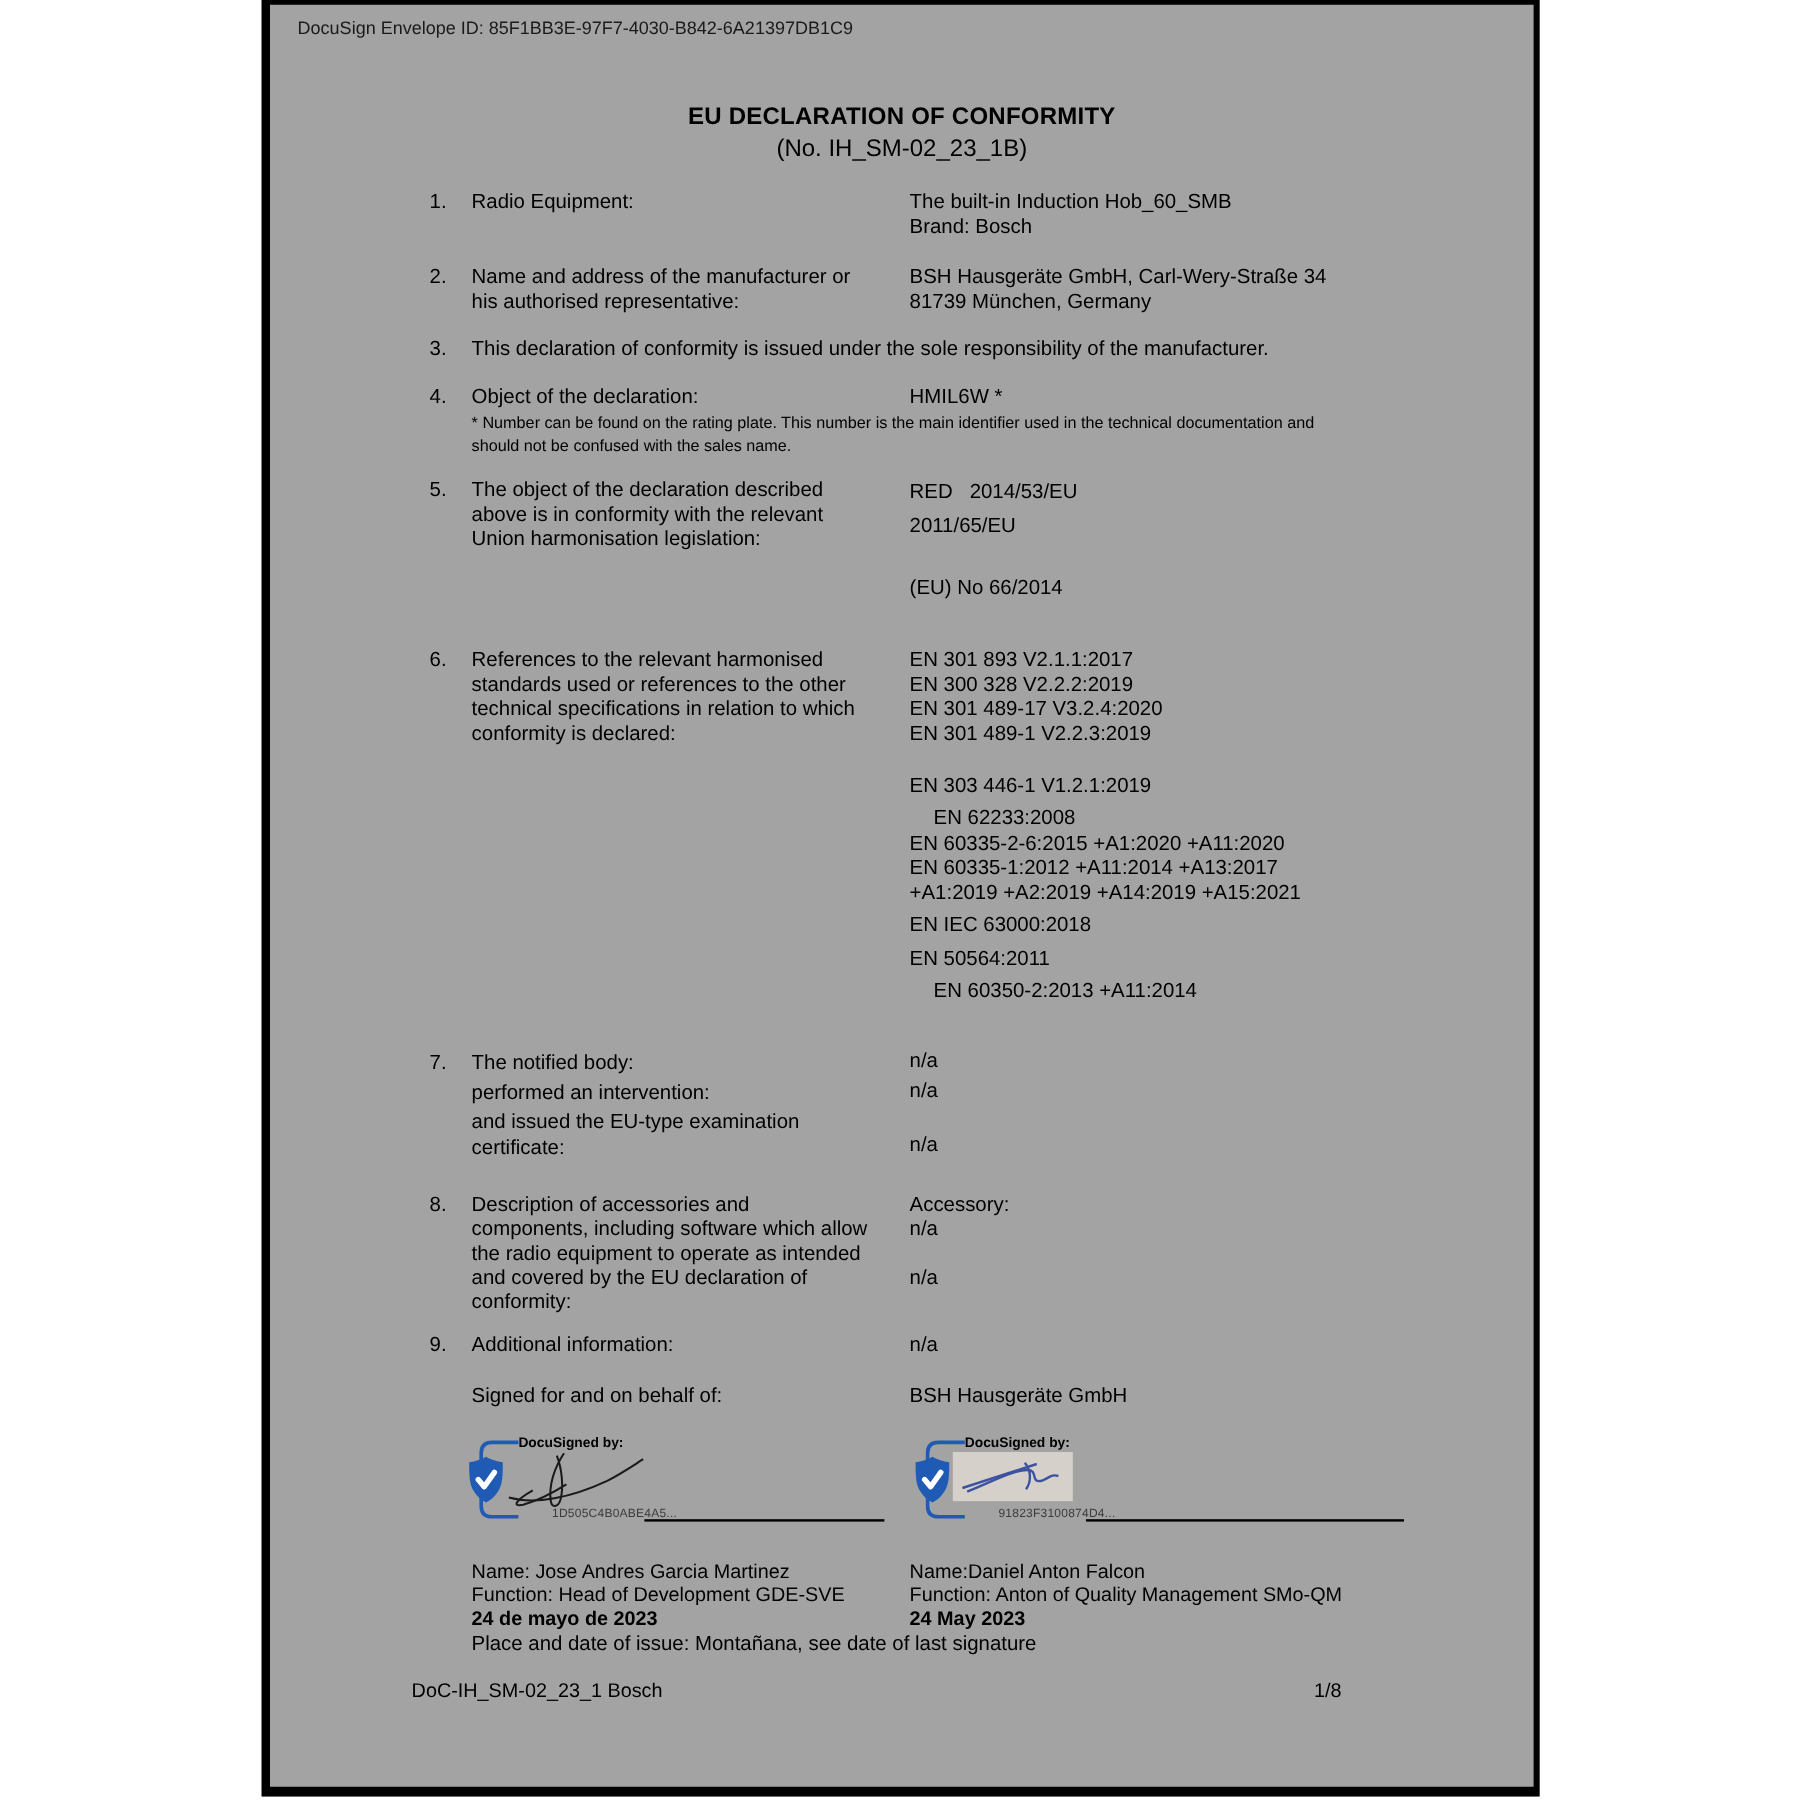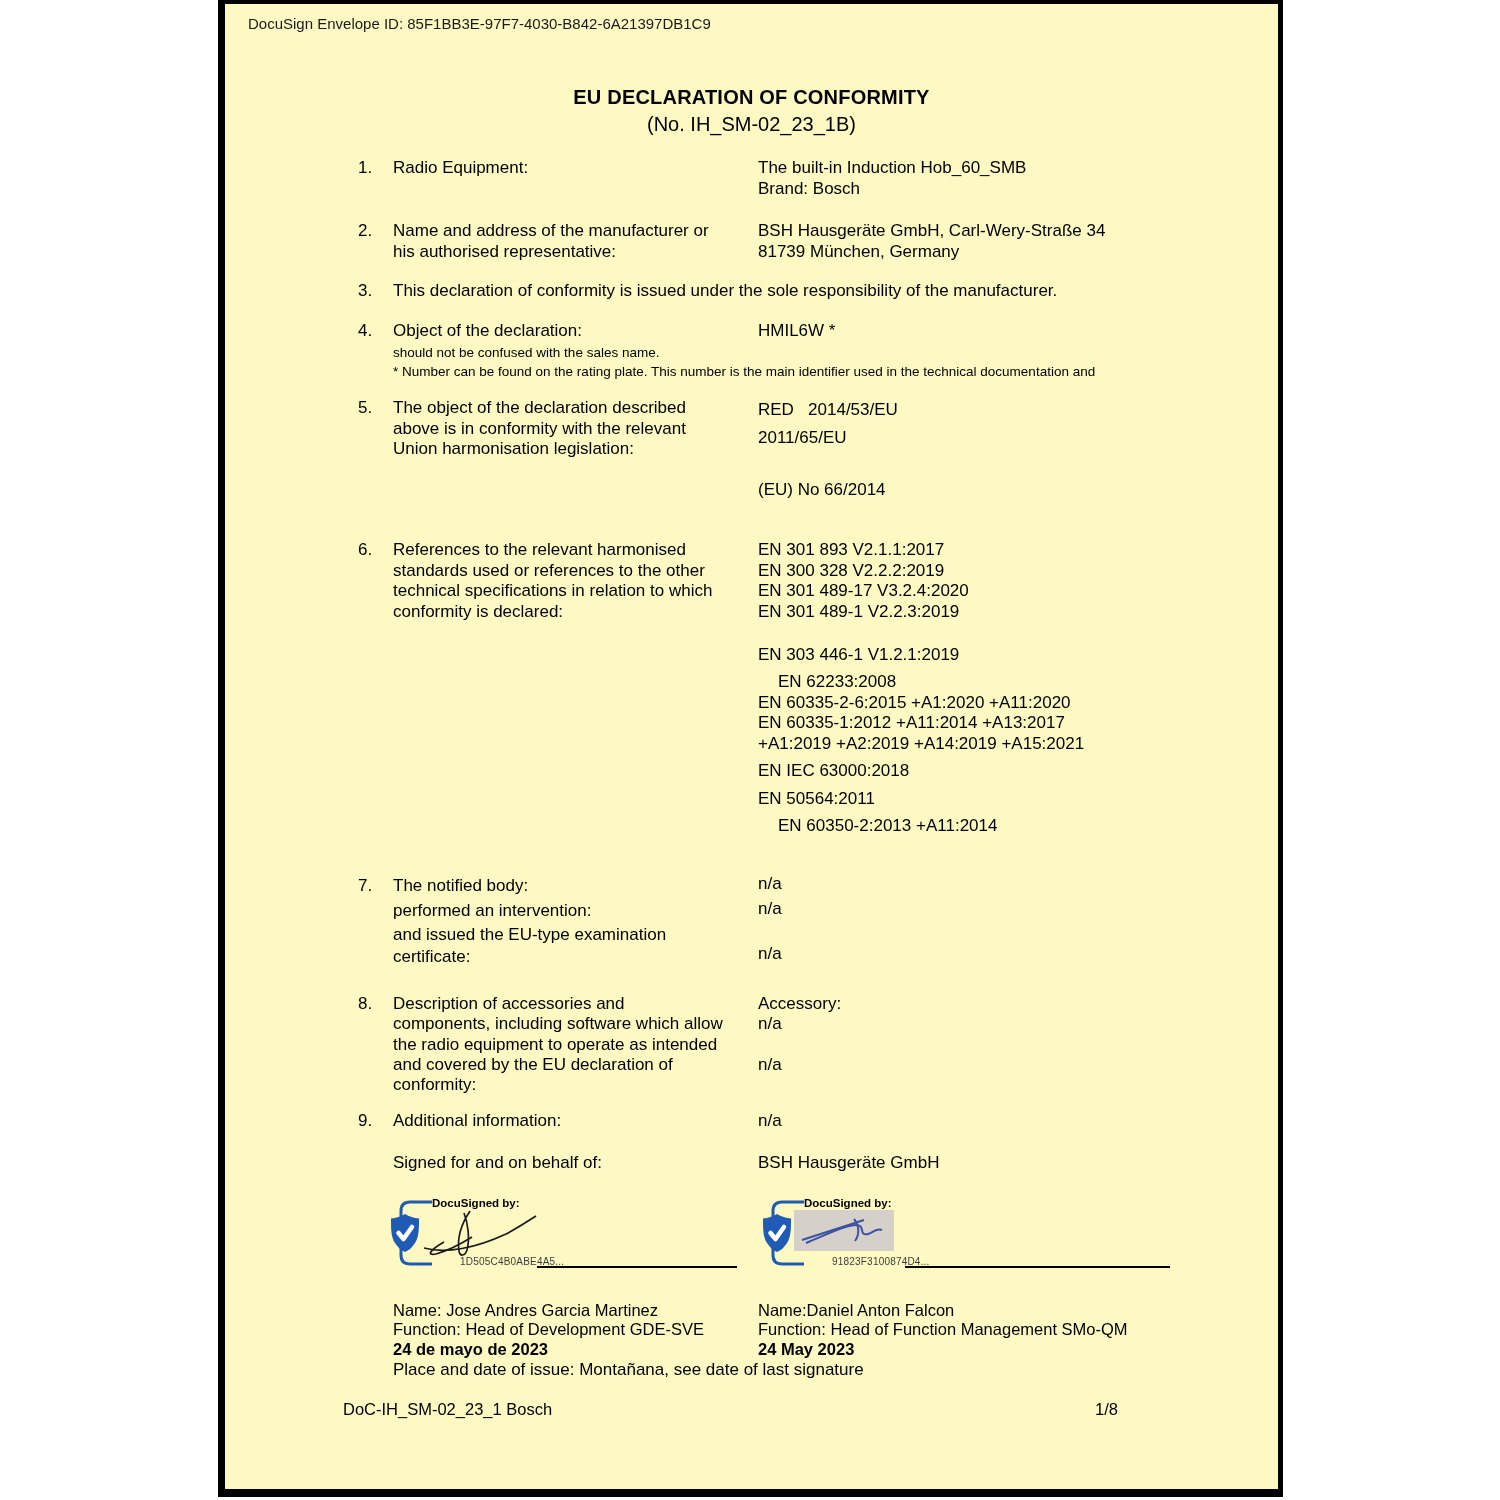"DocuSign Envelope ID:" .page { background: #fef9c3 -> #a3a3a3 }
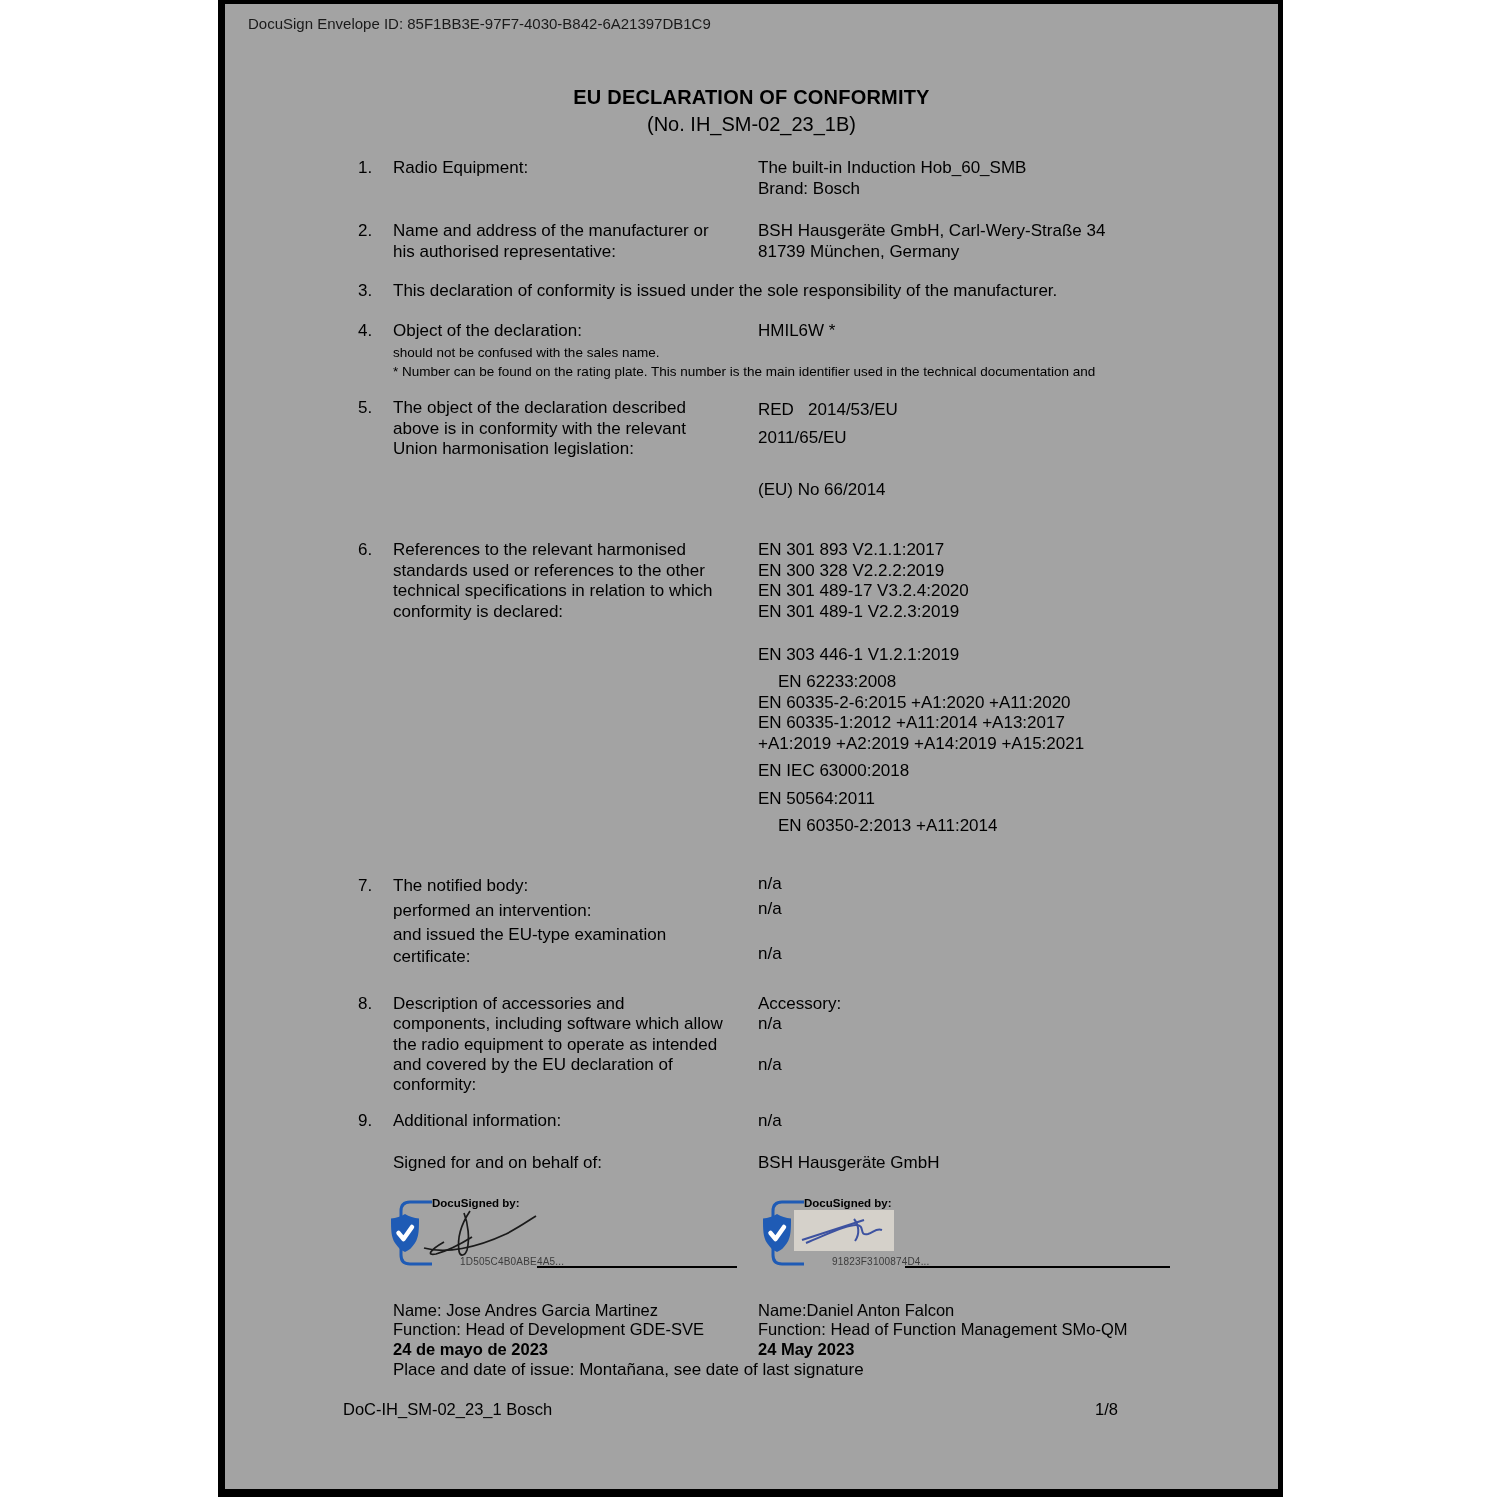"should not be confused with" div { order: before "* Number can be found" -> after "* Number can be found" }
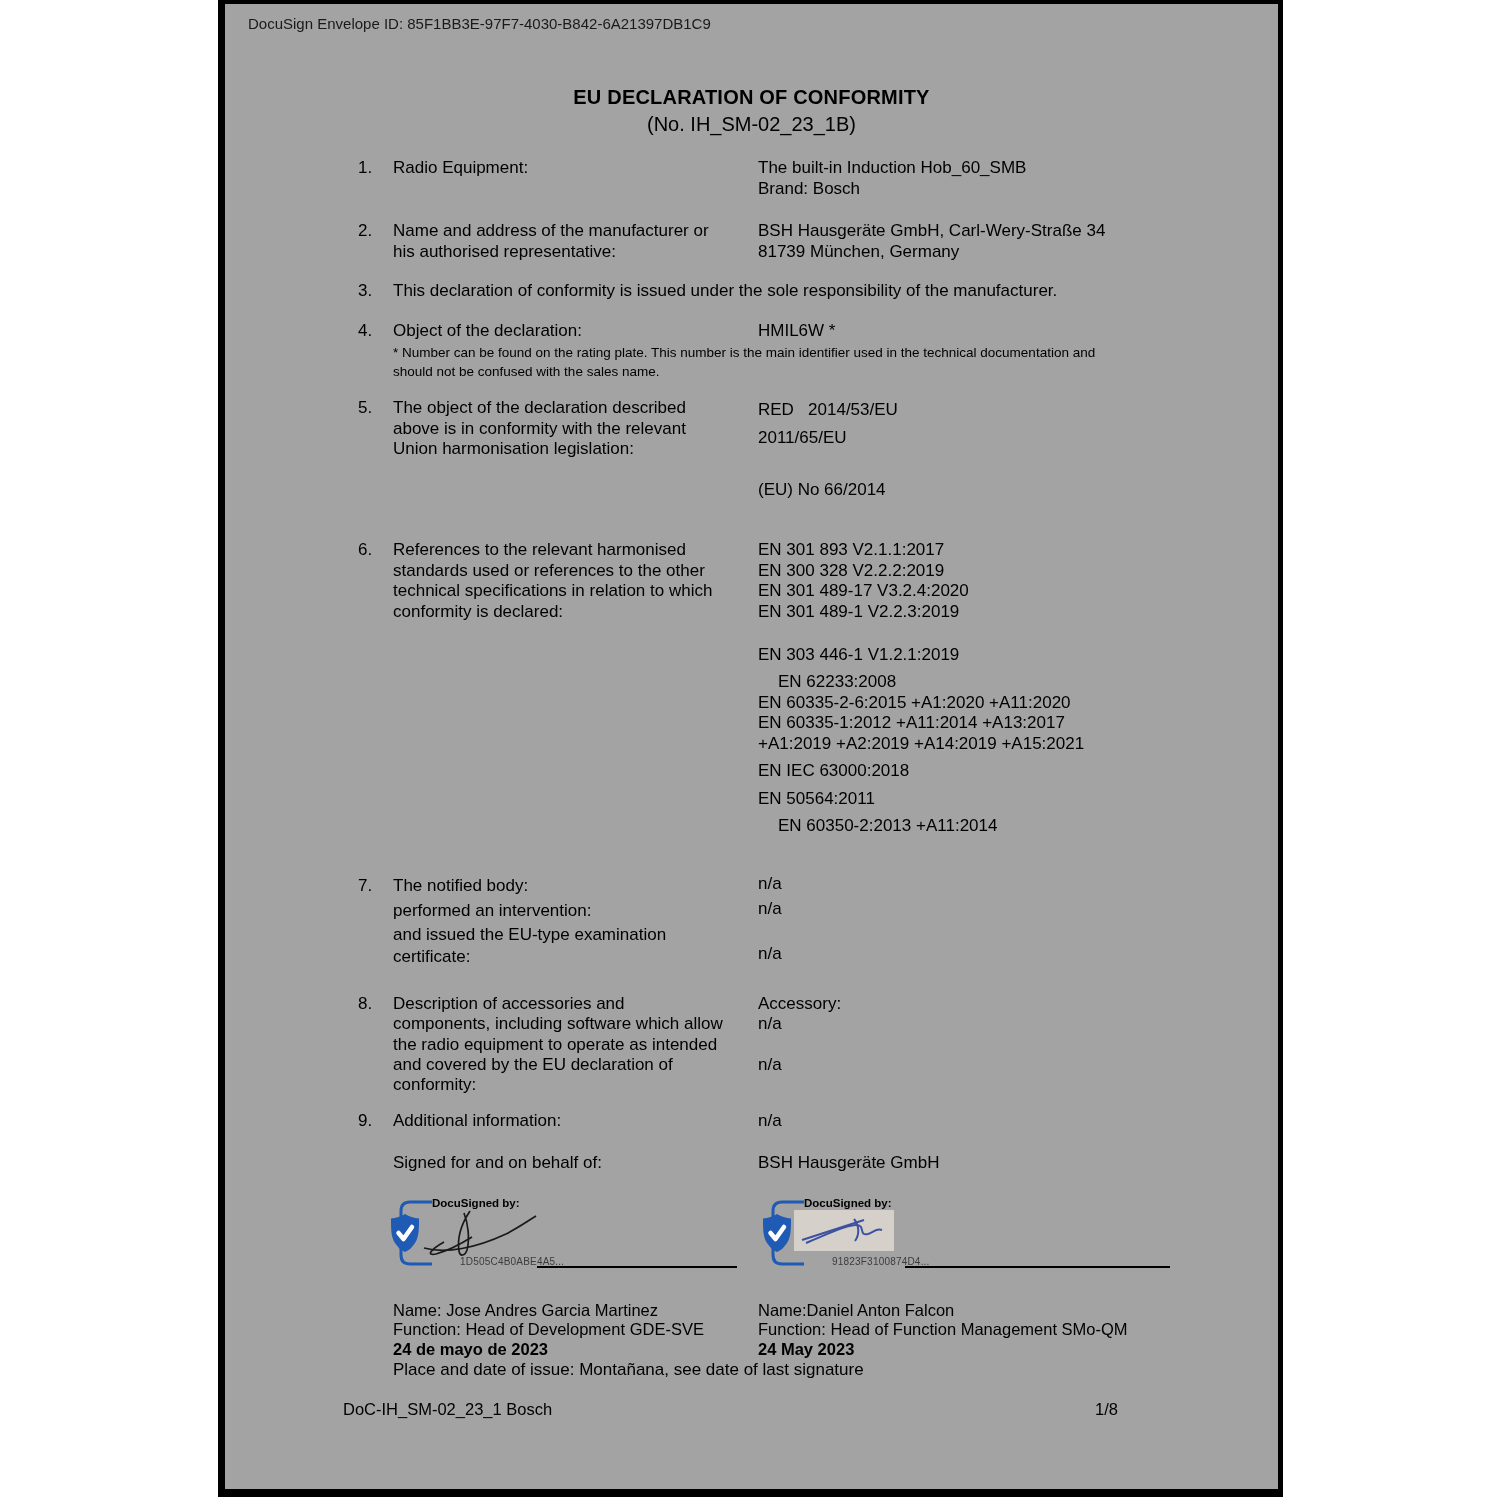"Function: Head of Function Management" div.fn-line { text: Head of Function -> Anton of Quality }
